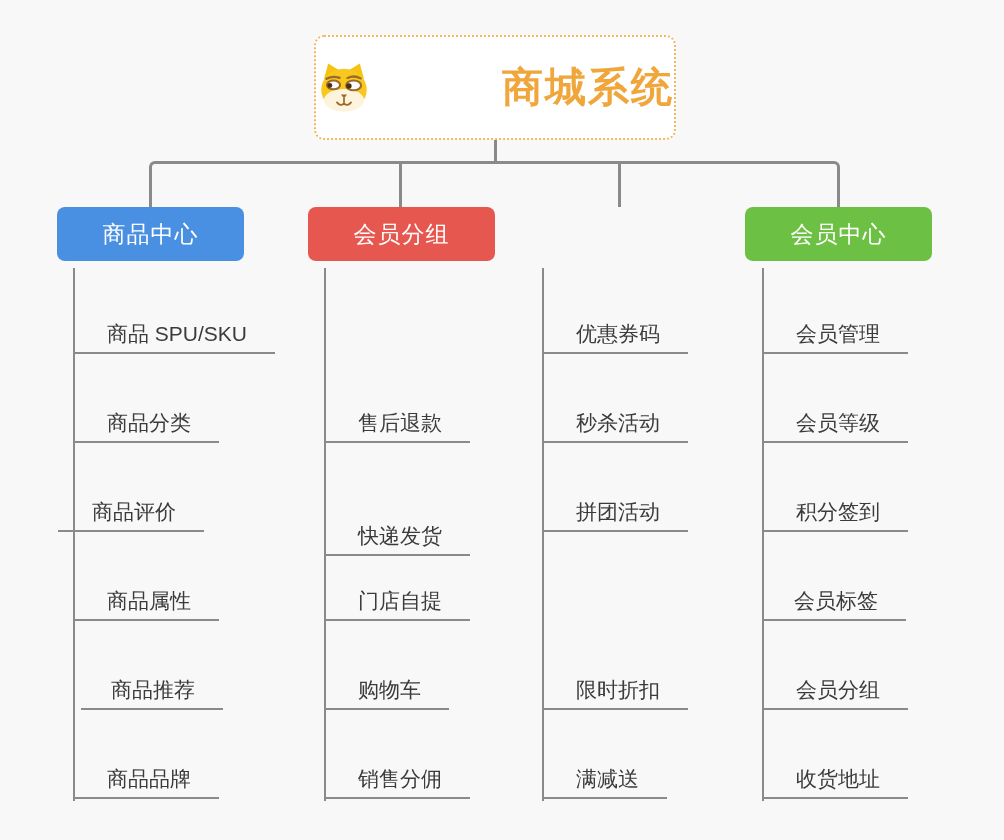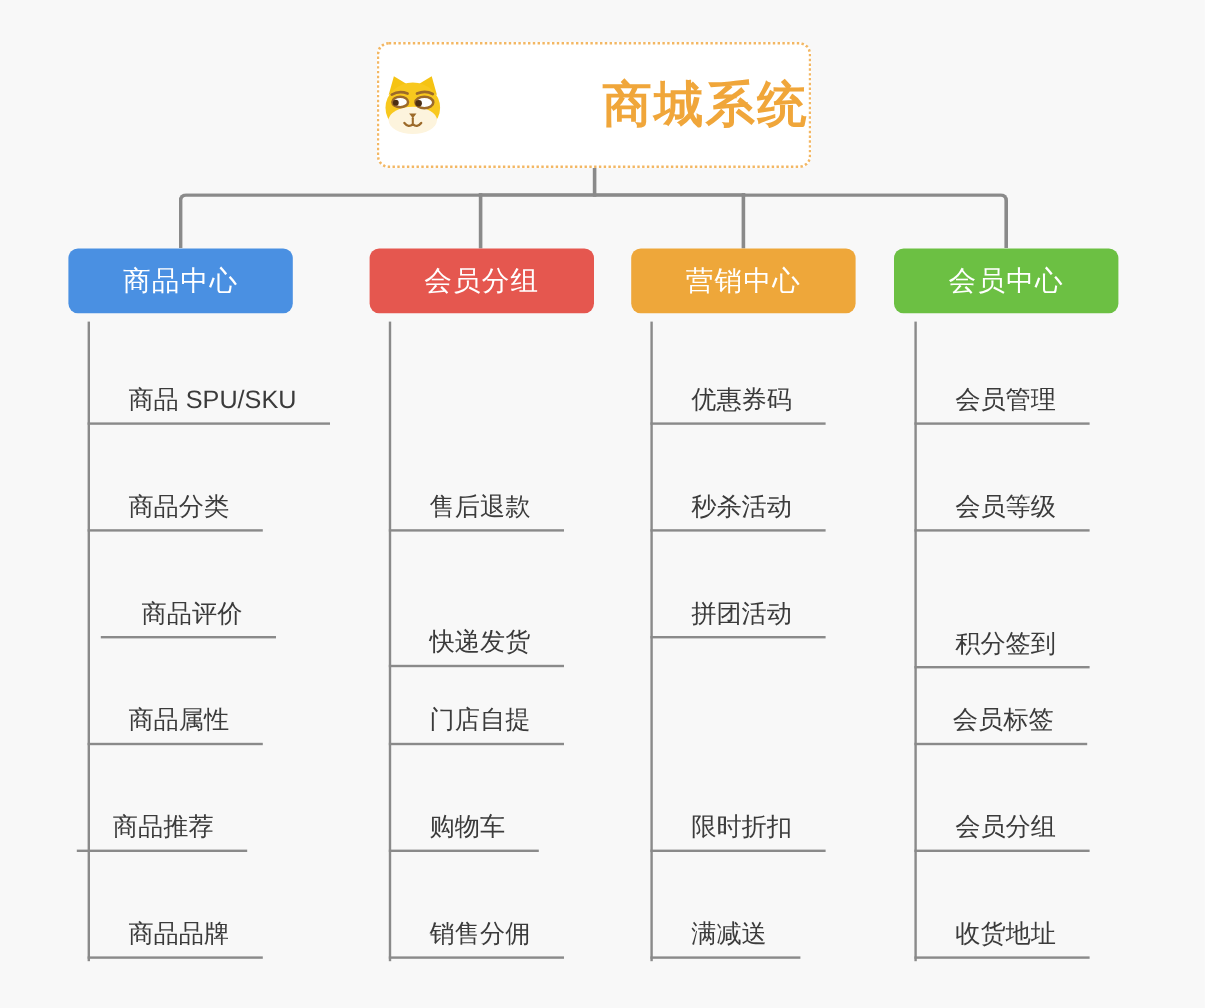"营销中心" div.branch-node { html: <div> <span>营销中心</span> </div> -> none }
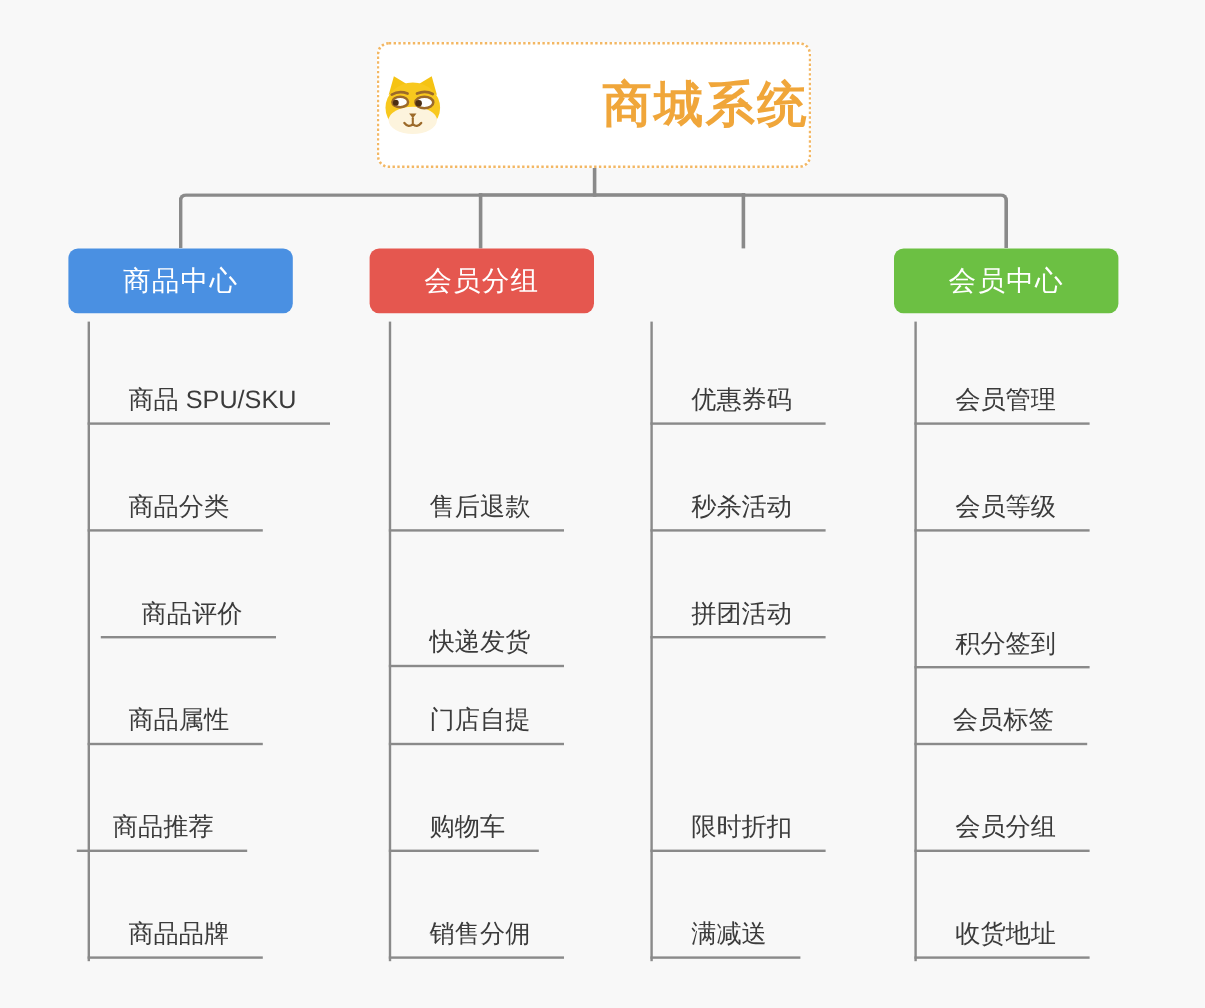"商品评价" div.leaf { left: 84px -> 58px }
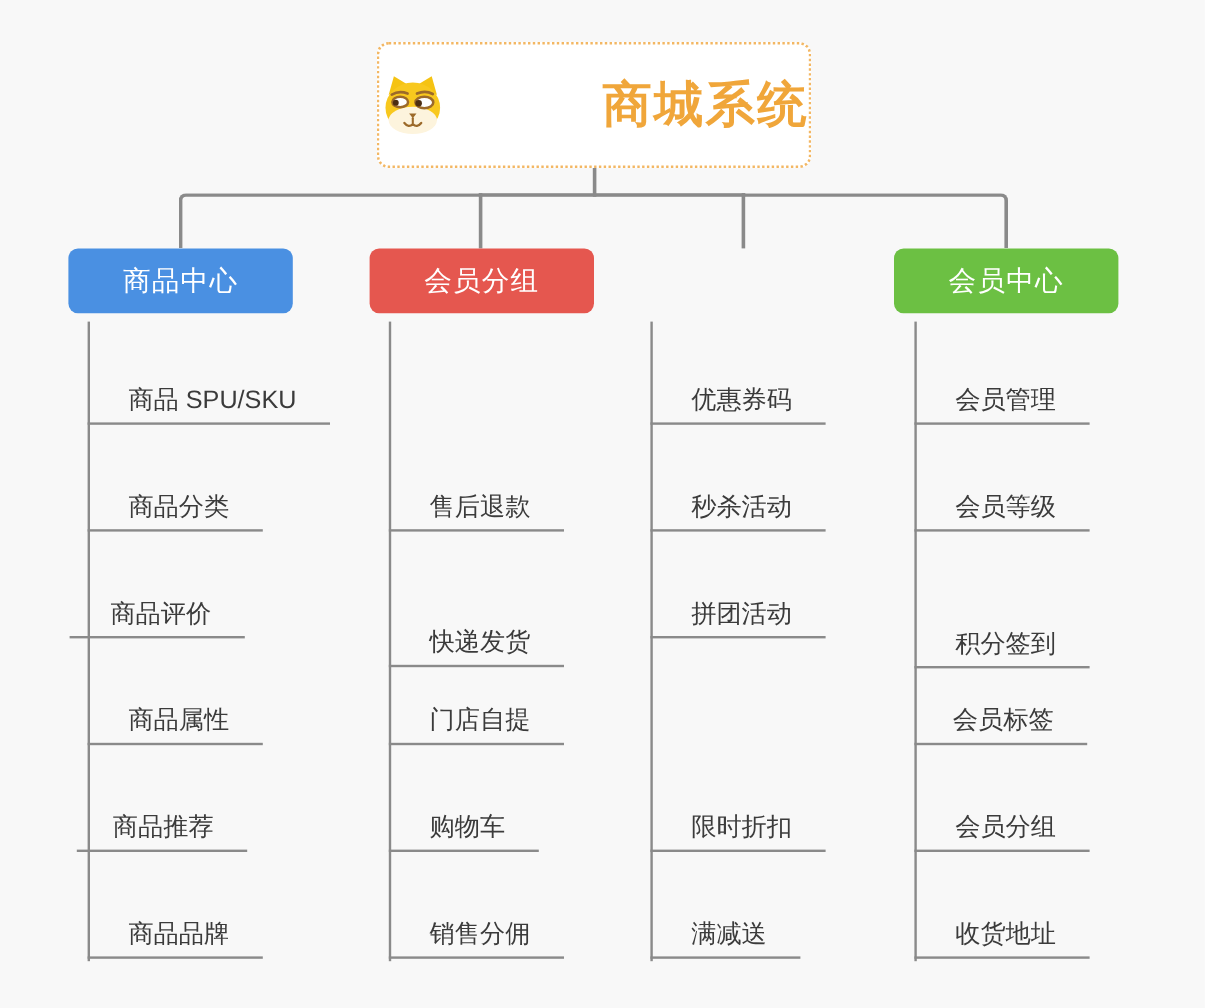"积分签到" div.leaf { top: 526px -> 501px }
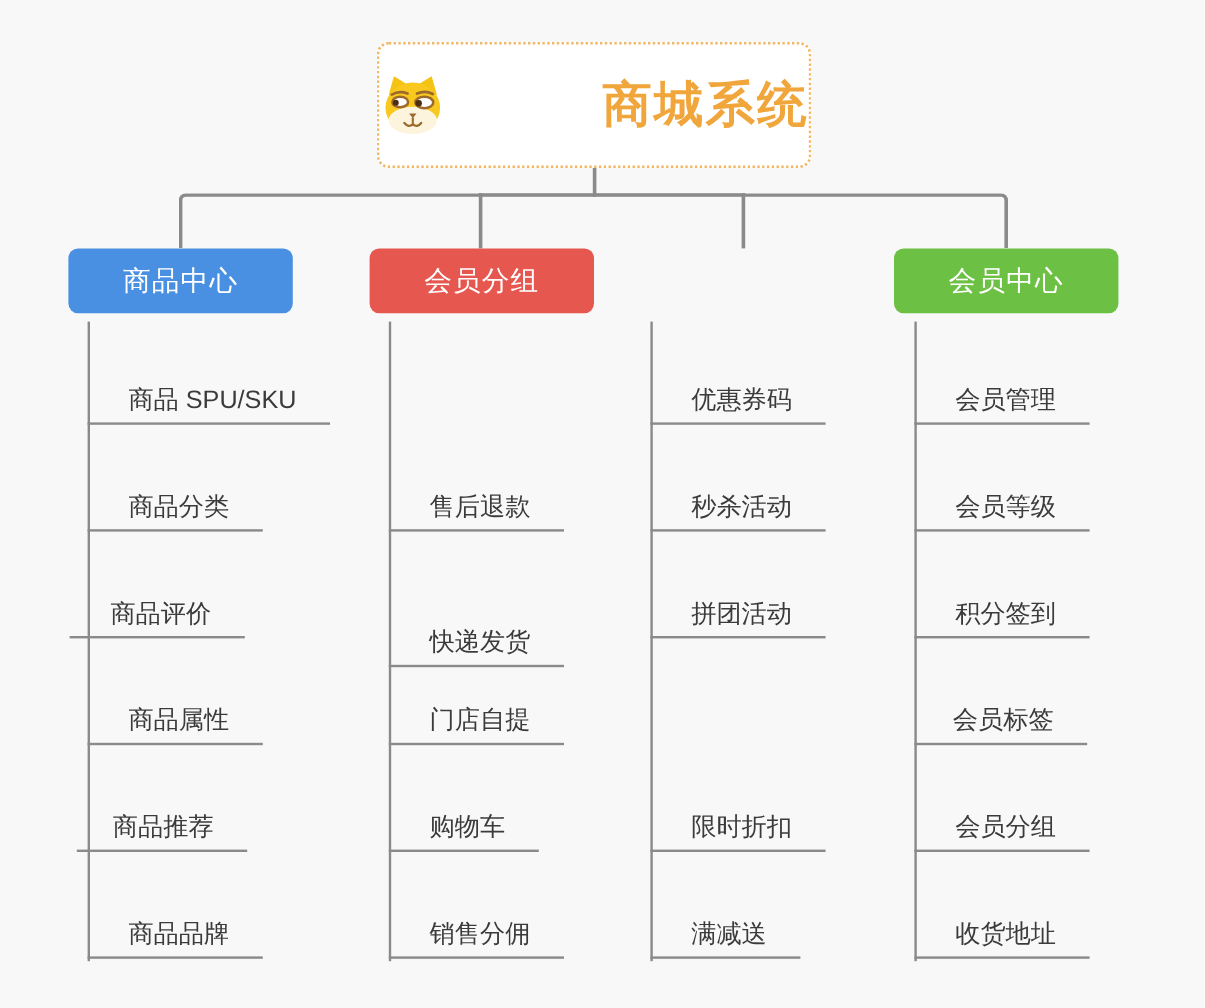"商品推荐" div.leaf { left: 64px -> 81px }
